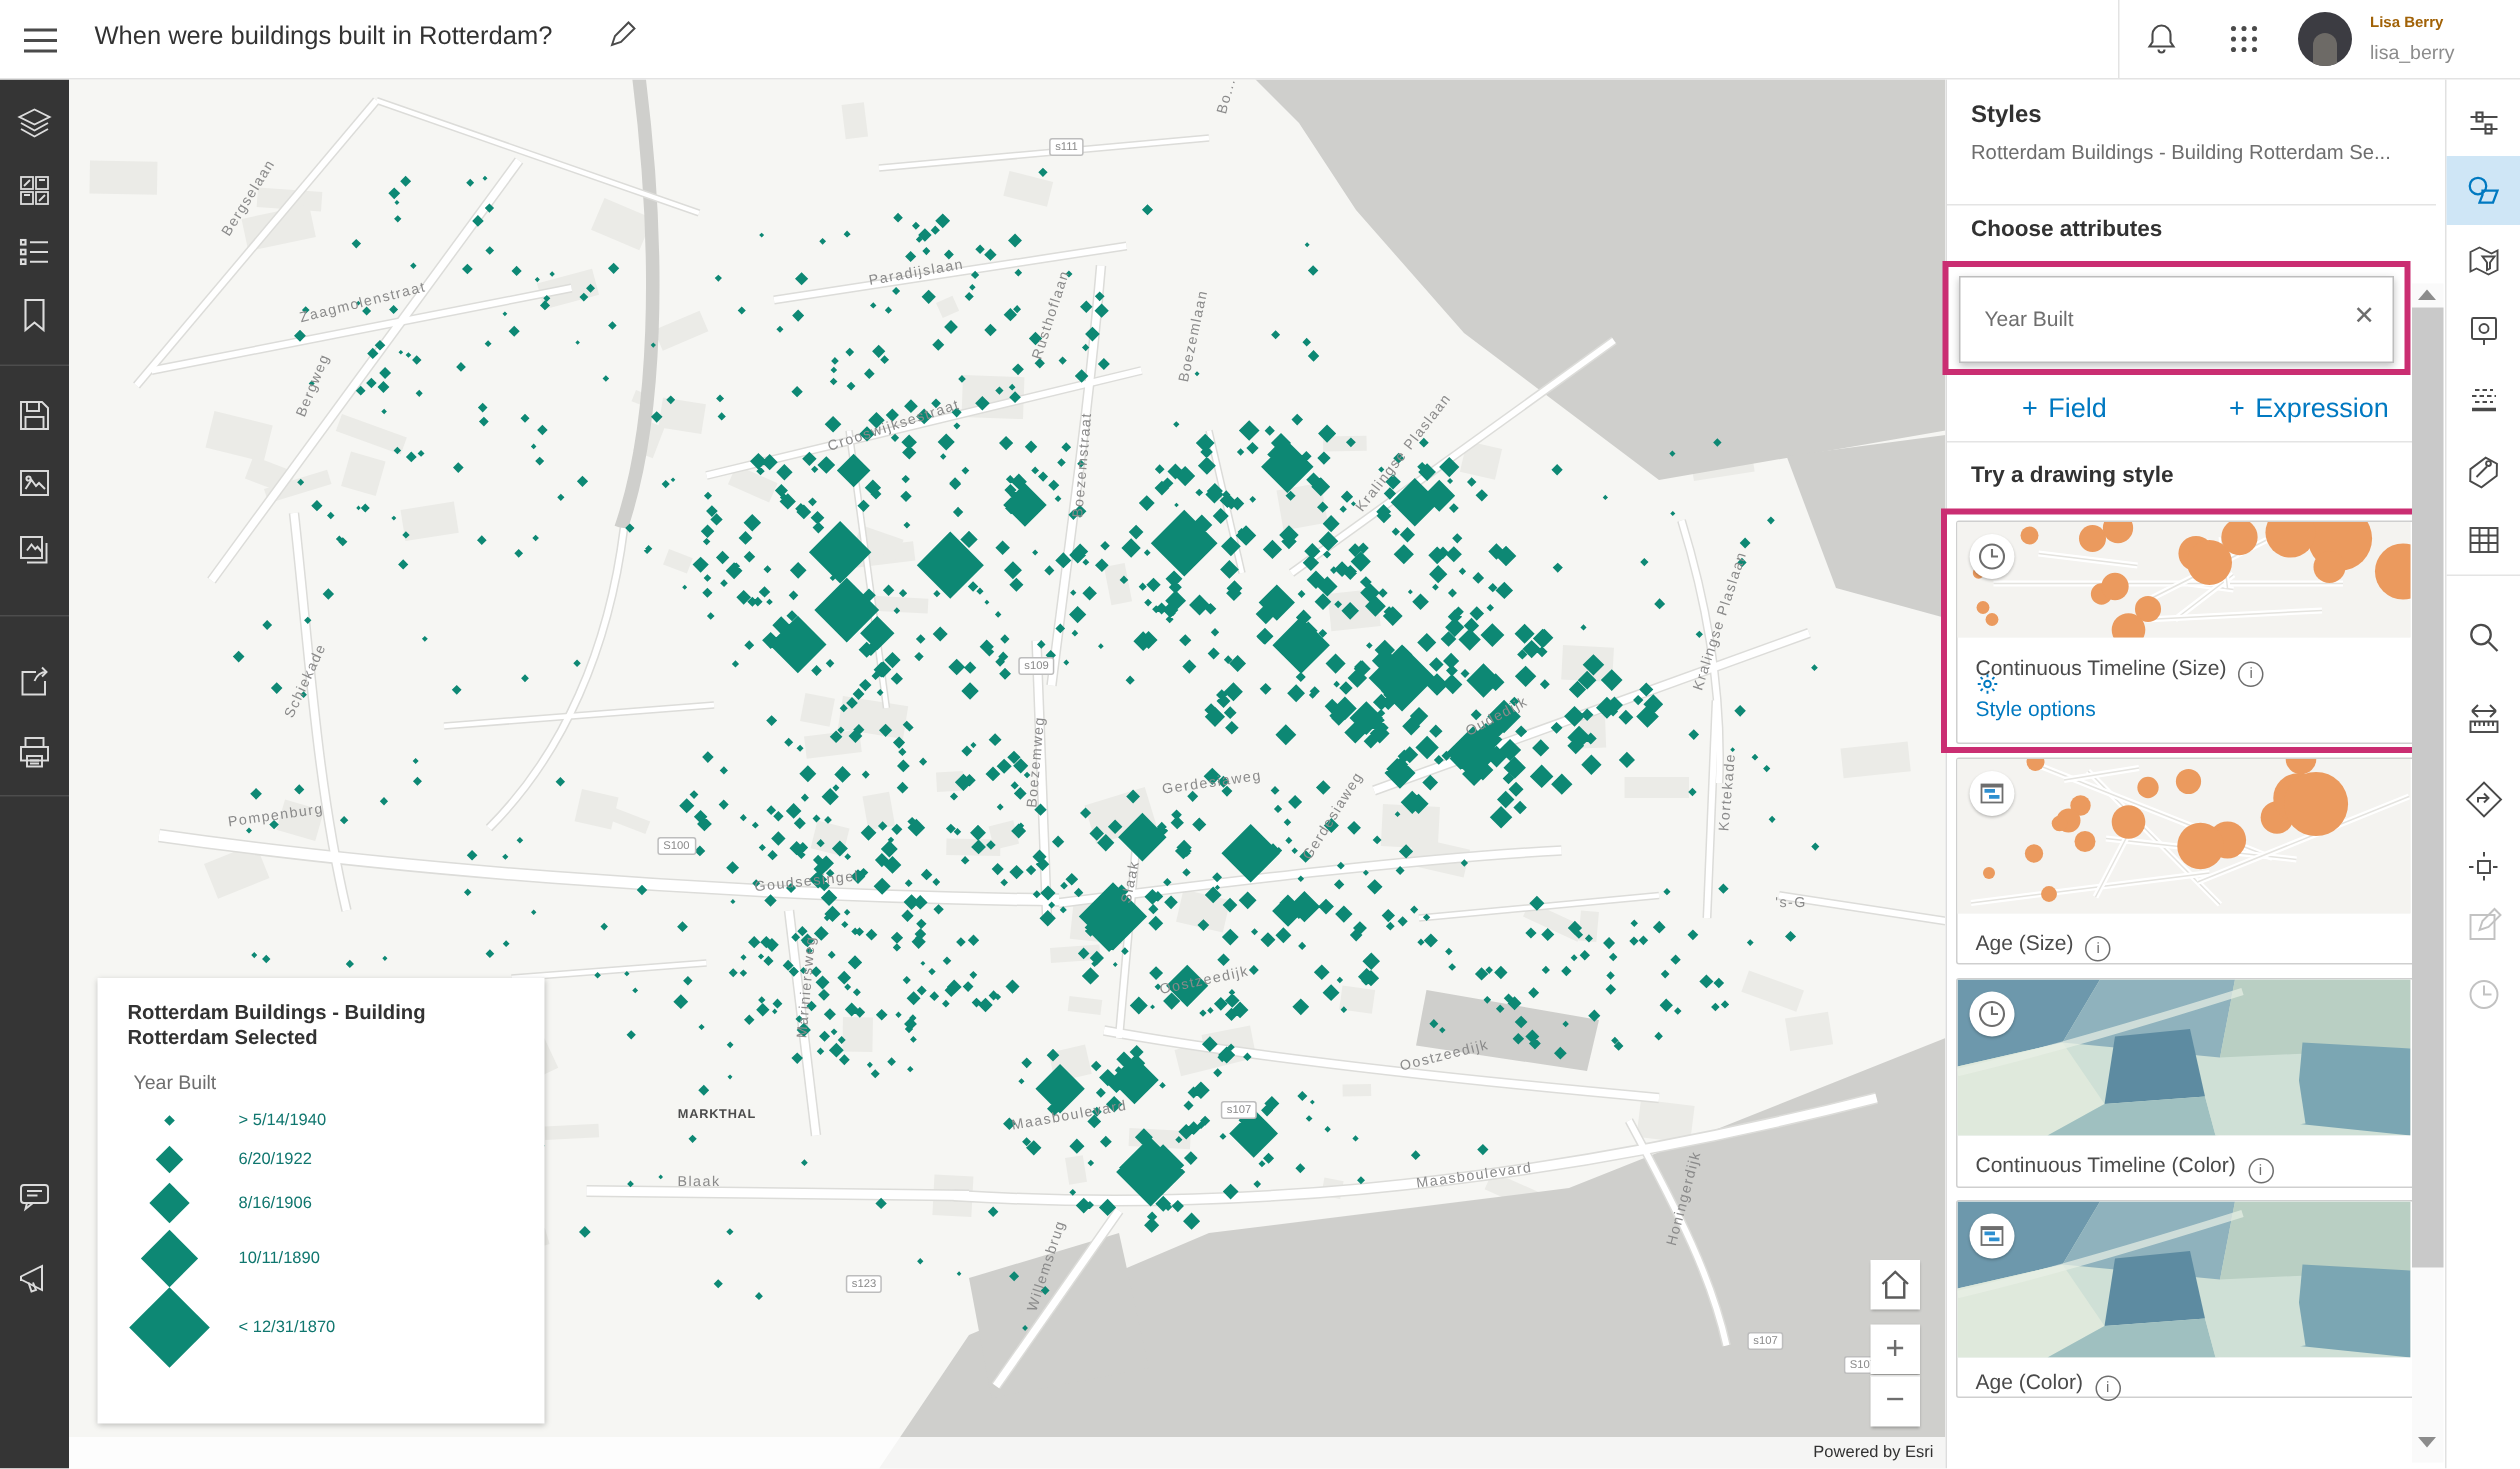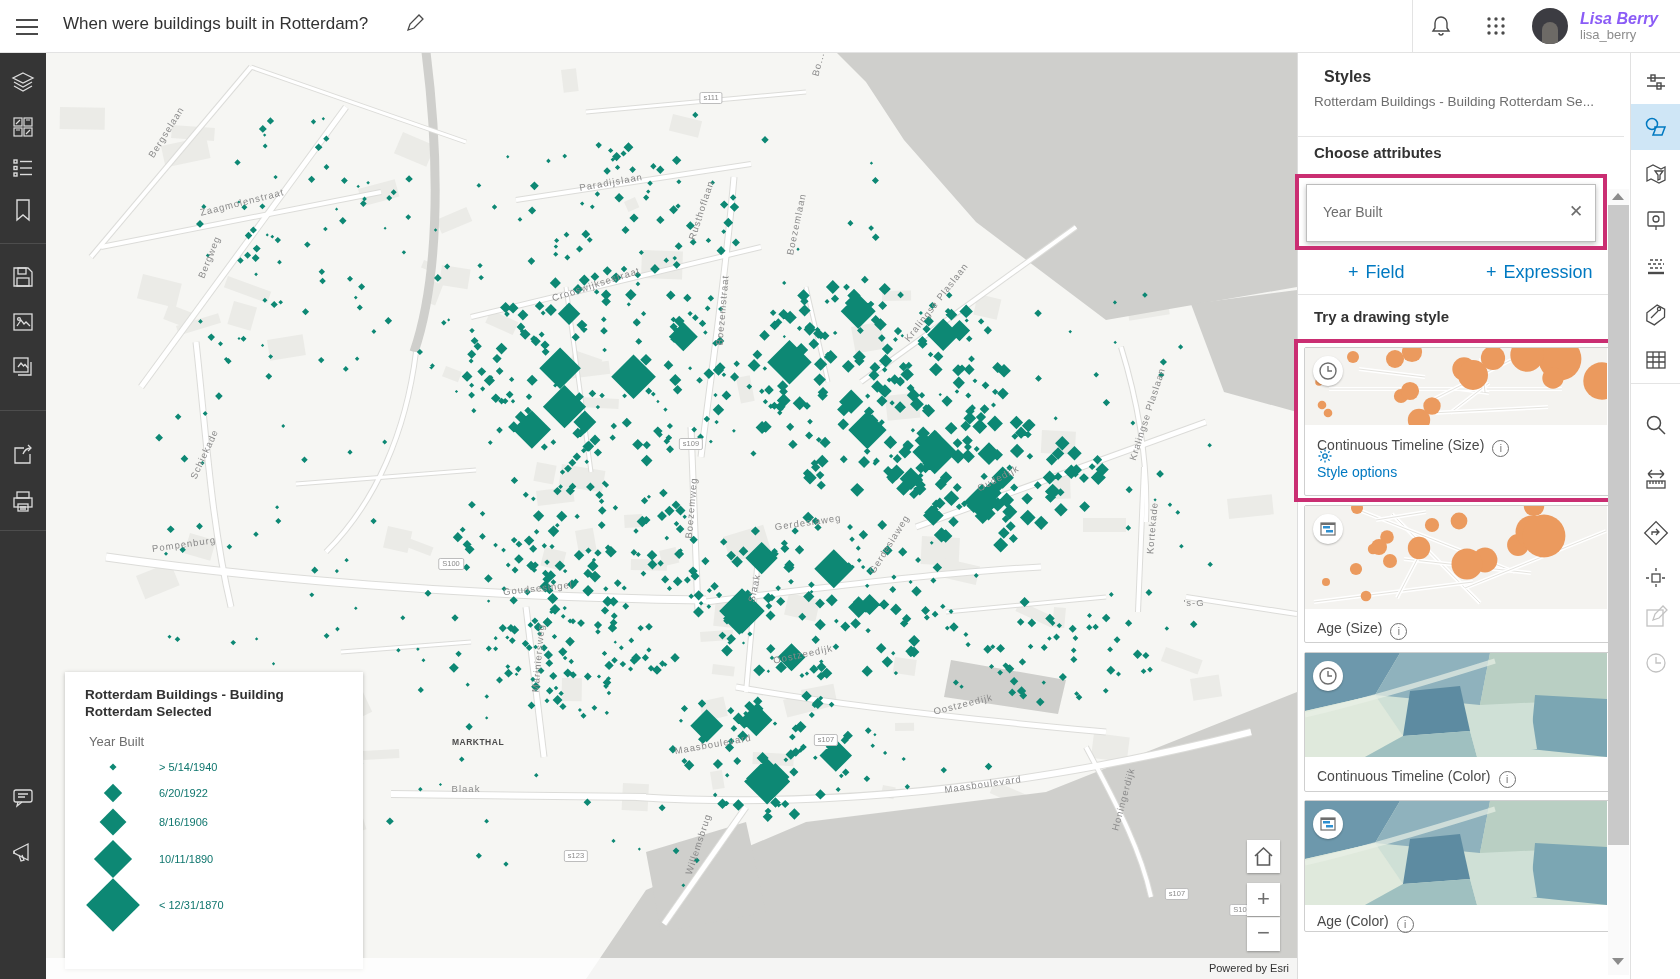"Lisa Berry" #user-name { color: #8b5cf6 -> #a16207; font-size: 16px -> 10px; font-style: italic -> none }
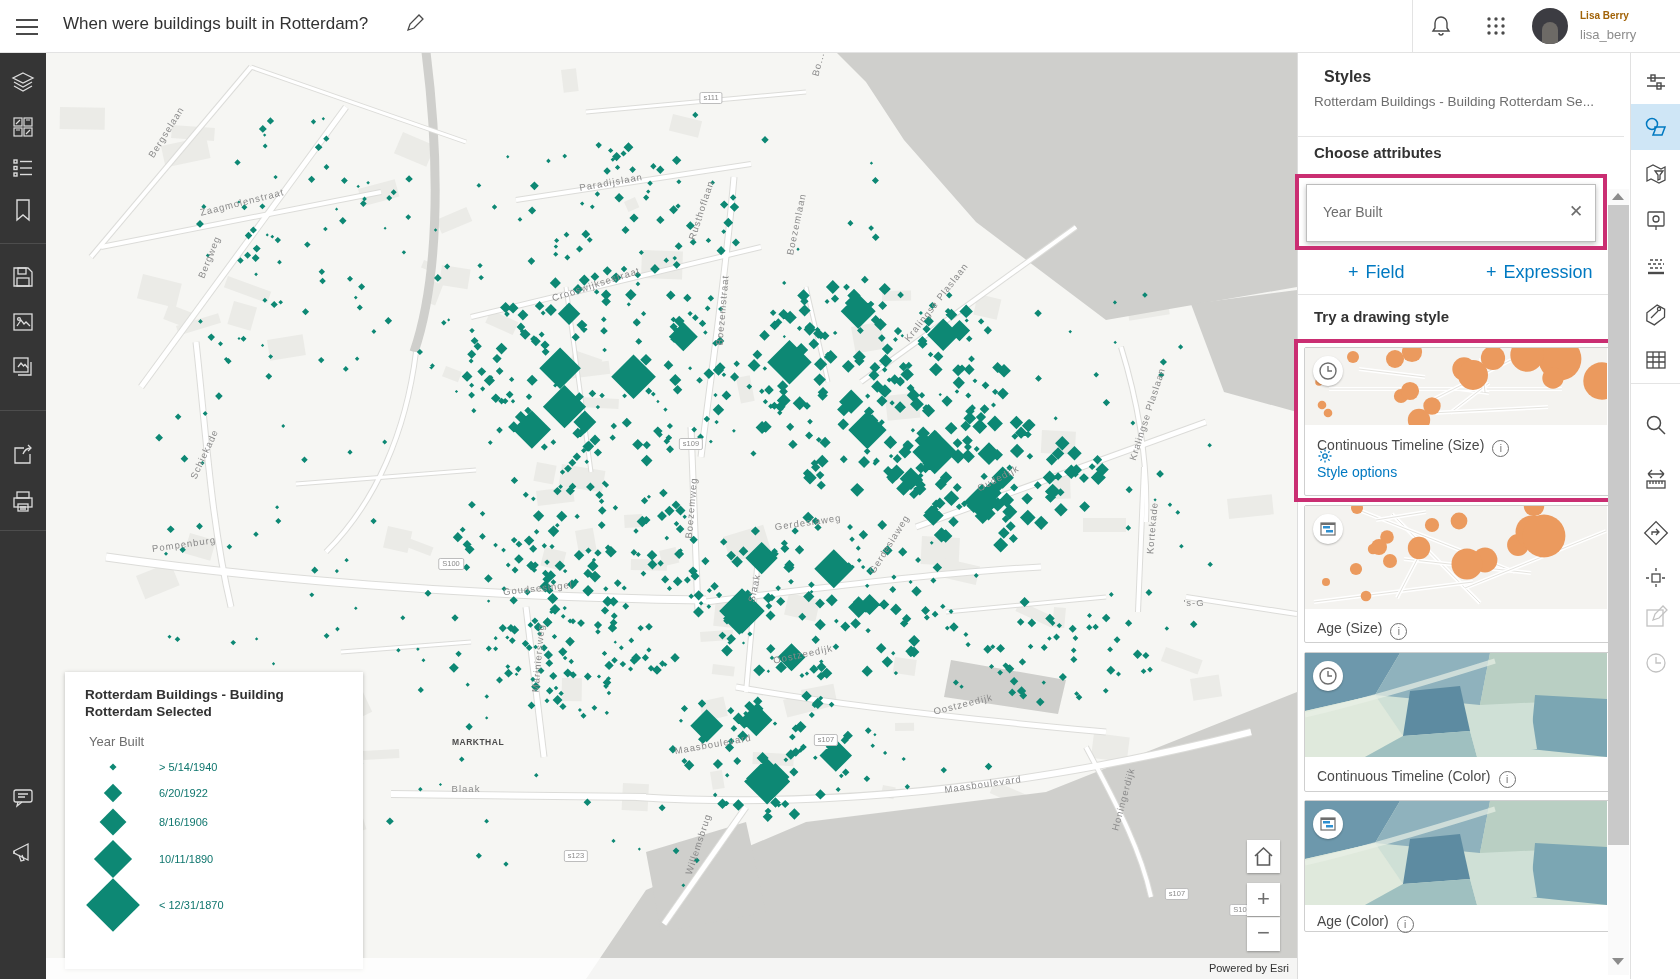"Styles" #panel-title { margin-left: 10px -> none }
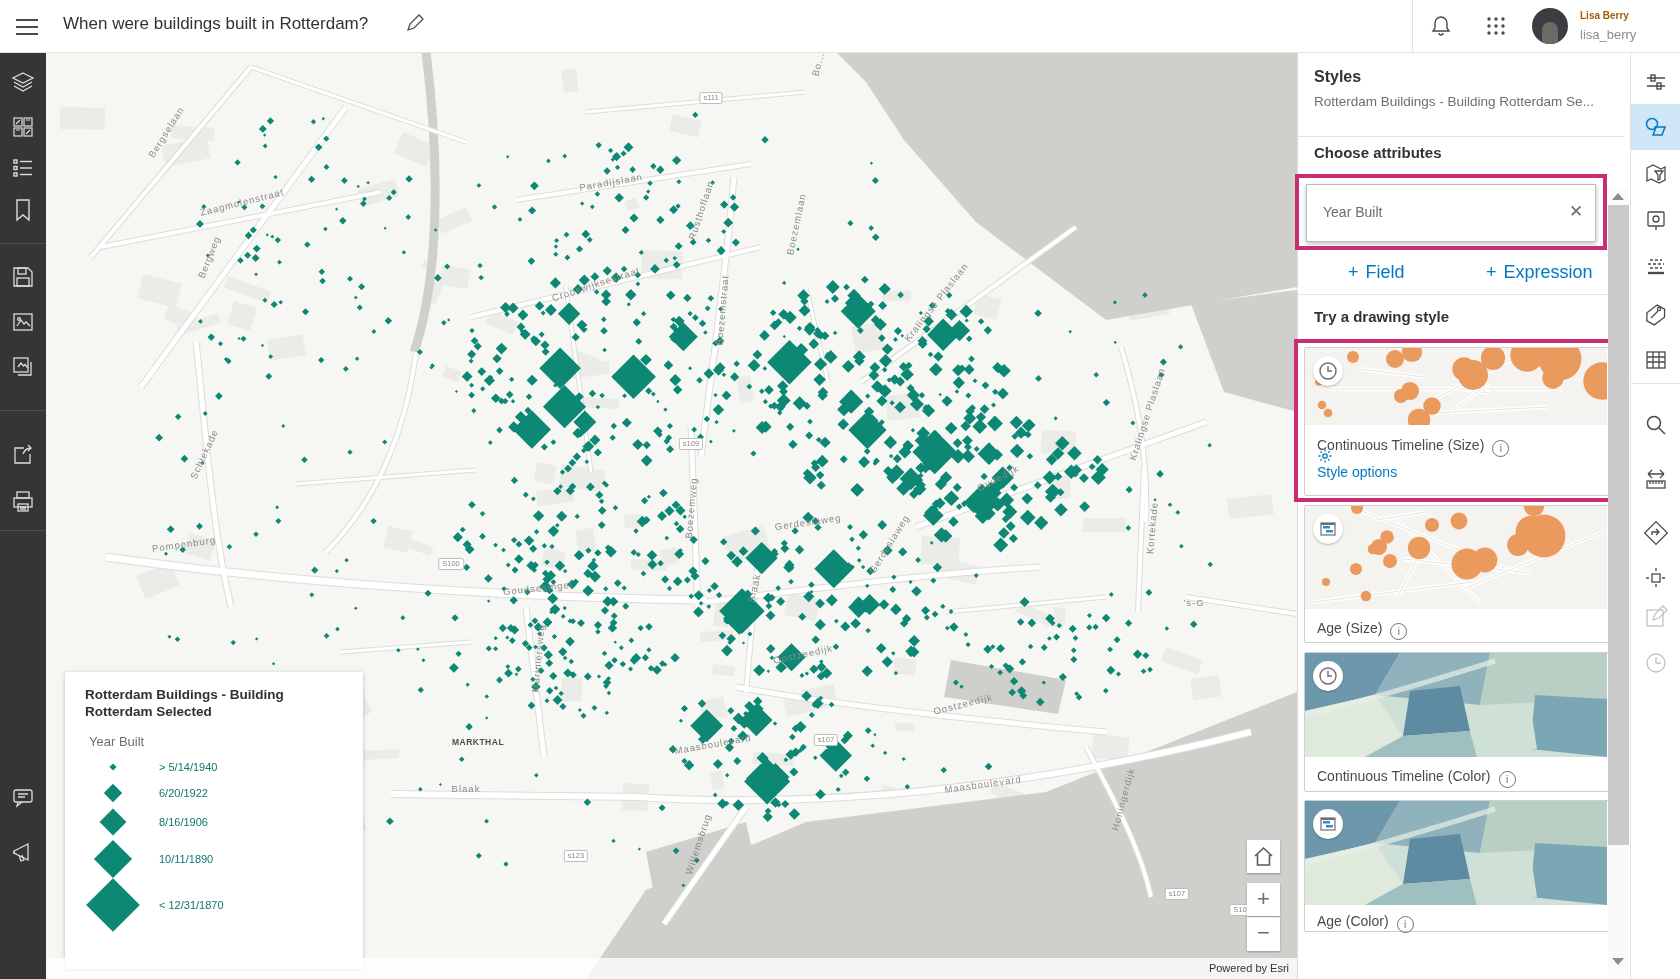"Rotterdam Buildings - Building Rotterdam" #legend { margin-top: 20px -> none }
